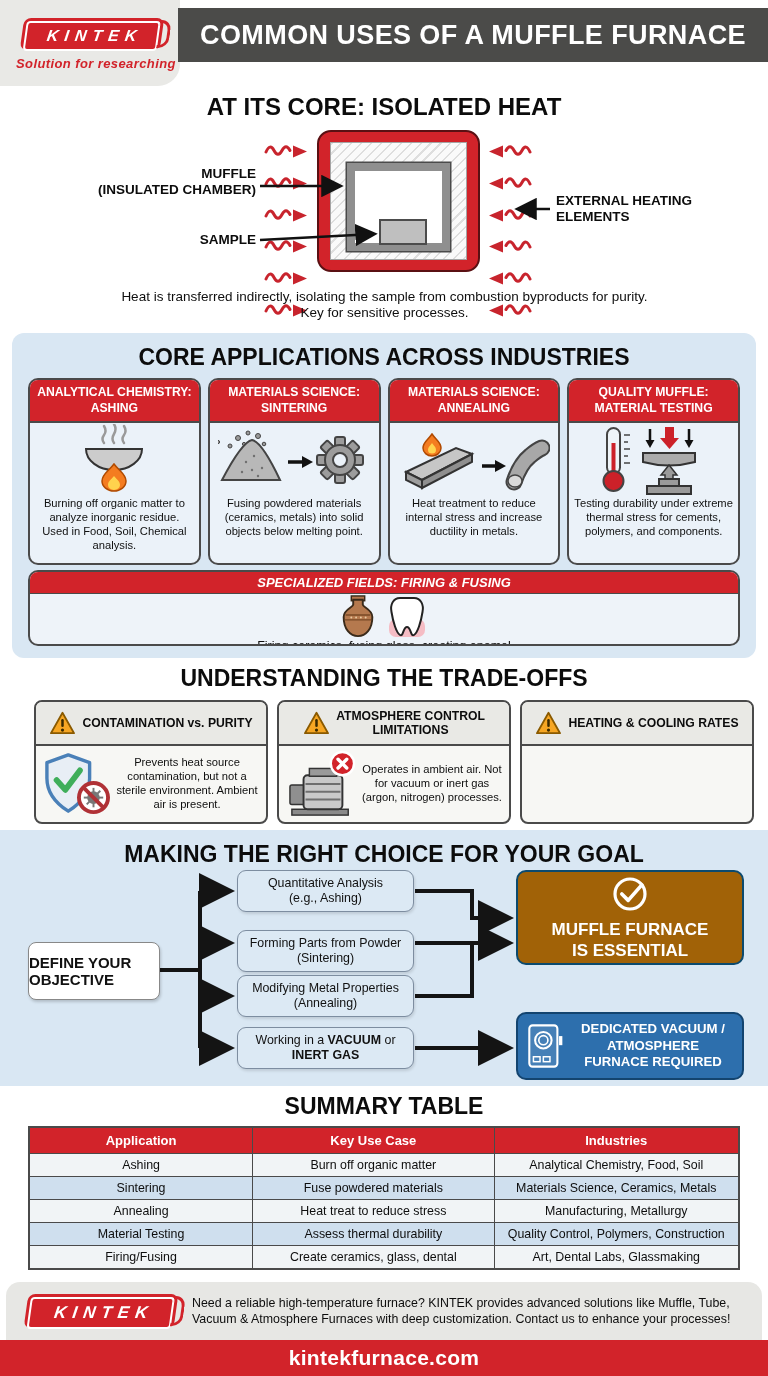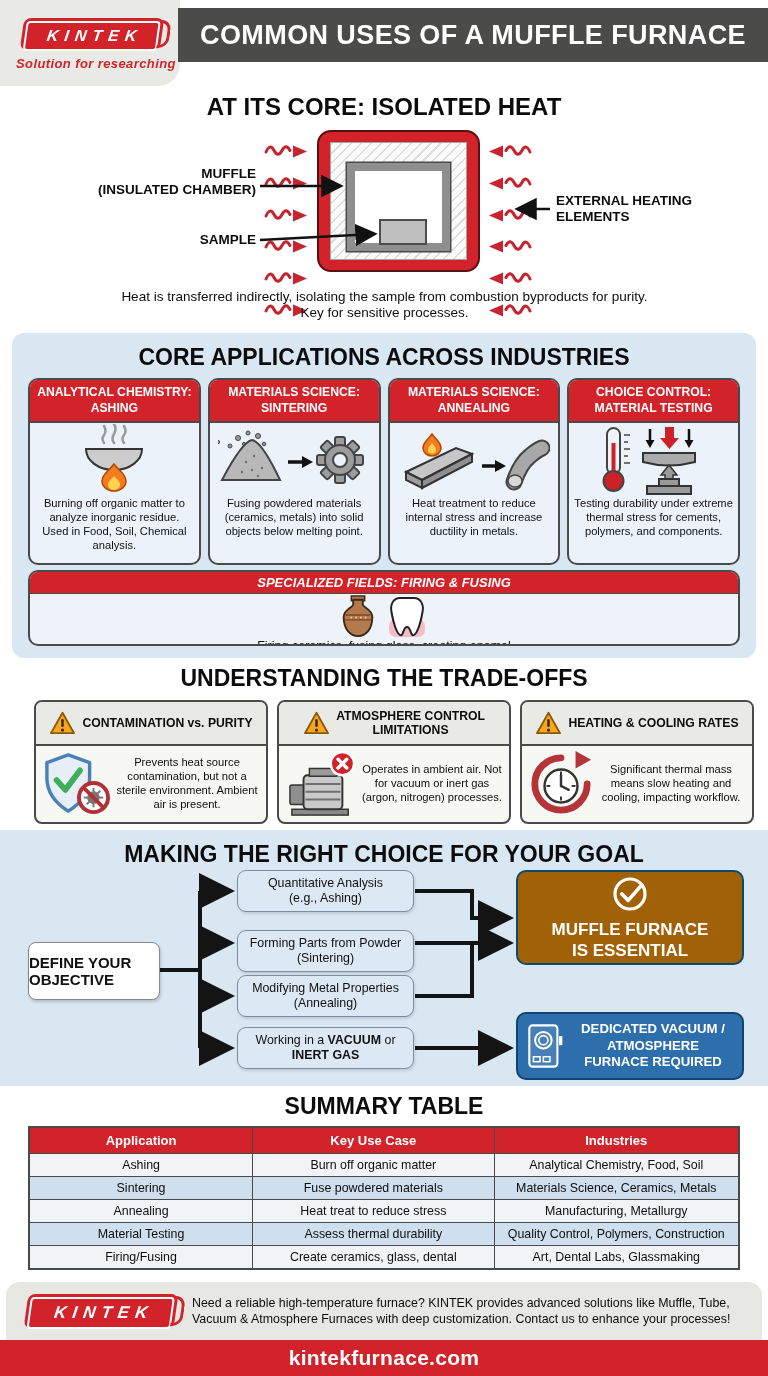"CHOICE CONTROL:" span { text: CHOICE CONTROL -> QUALITY MUFFLE }
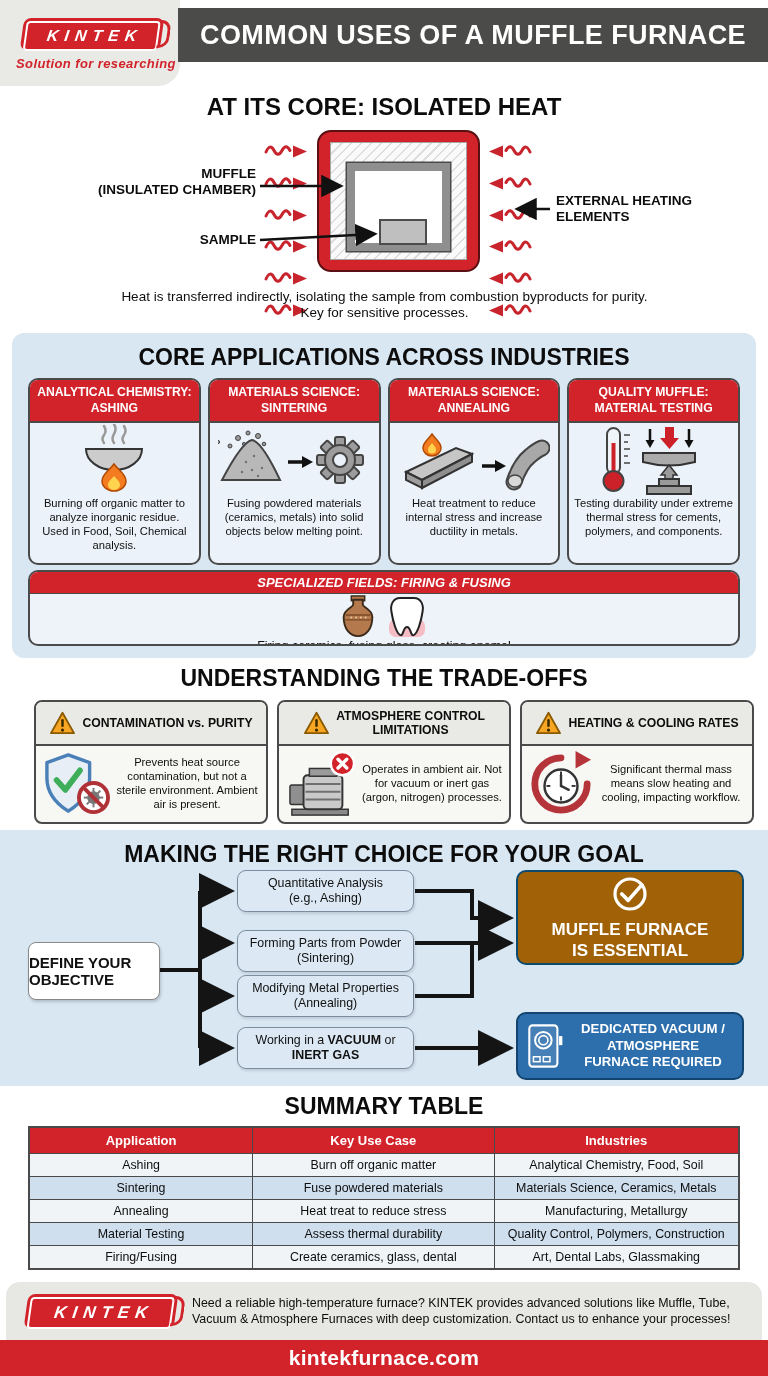"Significant thermal mass means slow" div.to-body { html: <div> <svg> <path></path> <polygon></polygon> <circle></circle> <g> <line></line> <line></line> <line></line> <line></line> </g> <line></line> <line></line> </svg> <div>Significant thermal mass means slow heating and cooling, impacting workflow.</div> </div> -> none }
